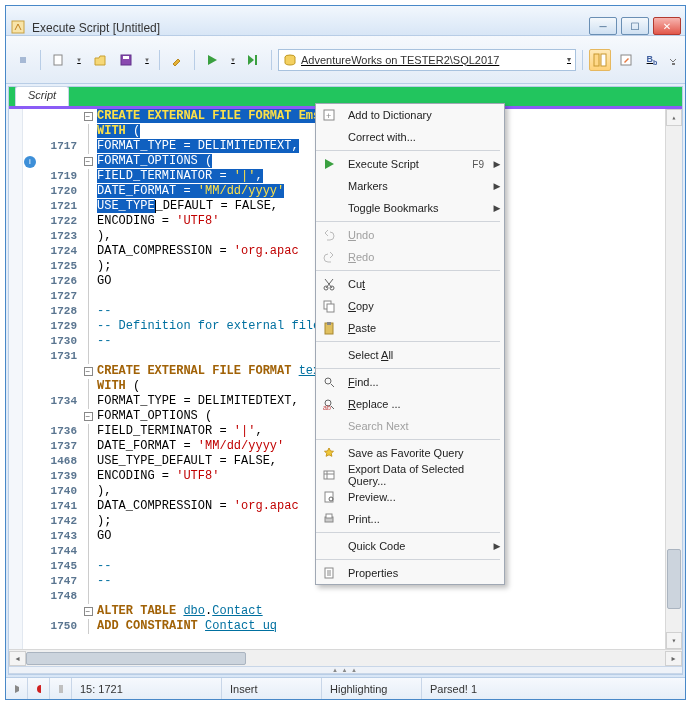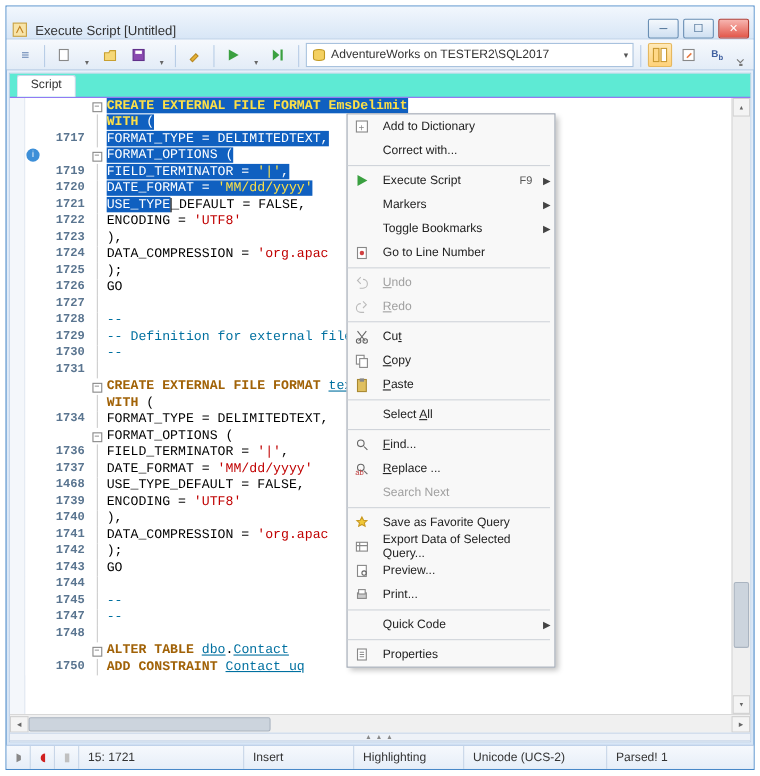"AdventureWorks on TESTER2\SQL2017" .toolbar { align-items: flex-end -> center; height: 28px -> 48px; text-decoration: none -> underline }
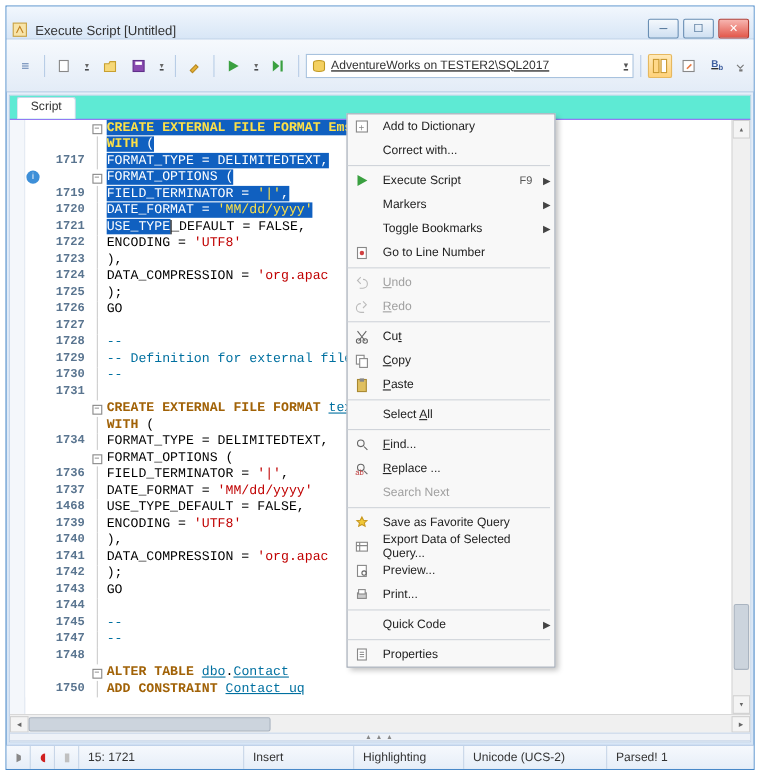"Script" .tabs { background: #5eead4 -> #22c55e; border-bottom: 1px solid #8b5cf6 -> 3px solid #8b5cf6; font-style: none -> italic }
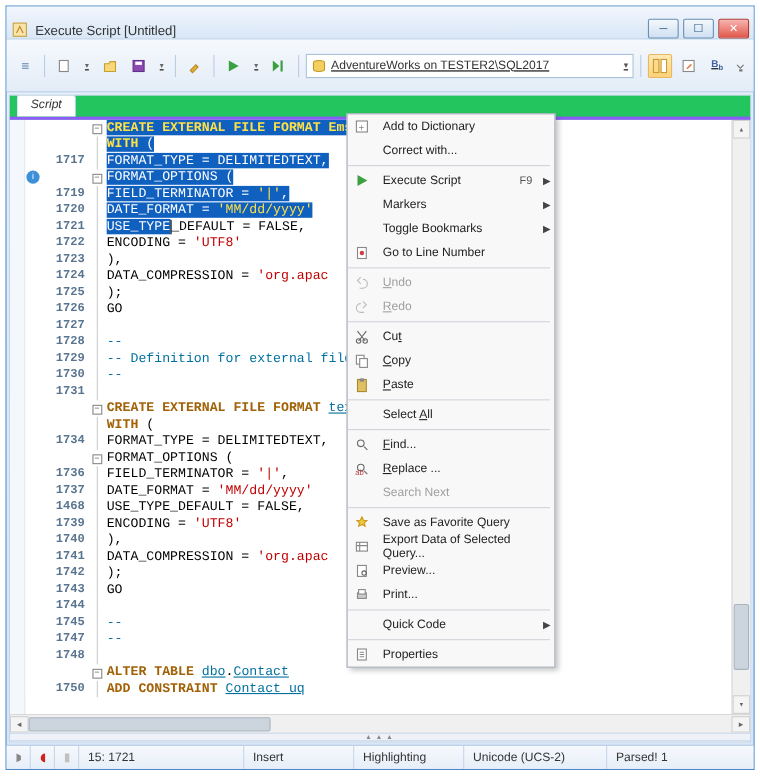"Go to Line Number" div.ctx-row { html: <div> <div> <svg> <rect></rect> <circle></circle> </svg> </div> <div>Go to Line Number</div> </div> -> none }
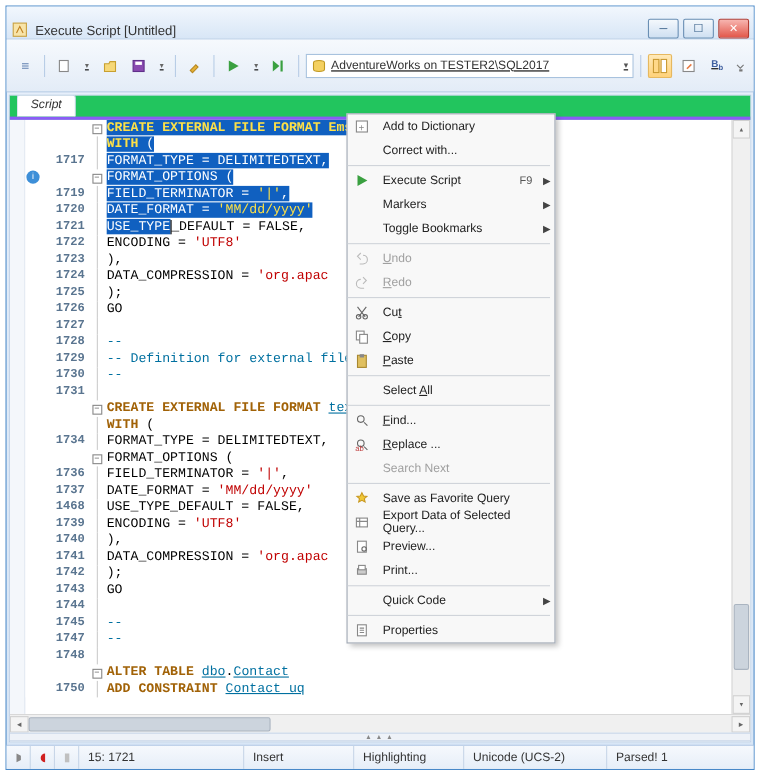"Unicode (UCS-2)" div.status-cell { html: <div>Unicode (UCS-2)</div> -> none }
